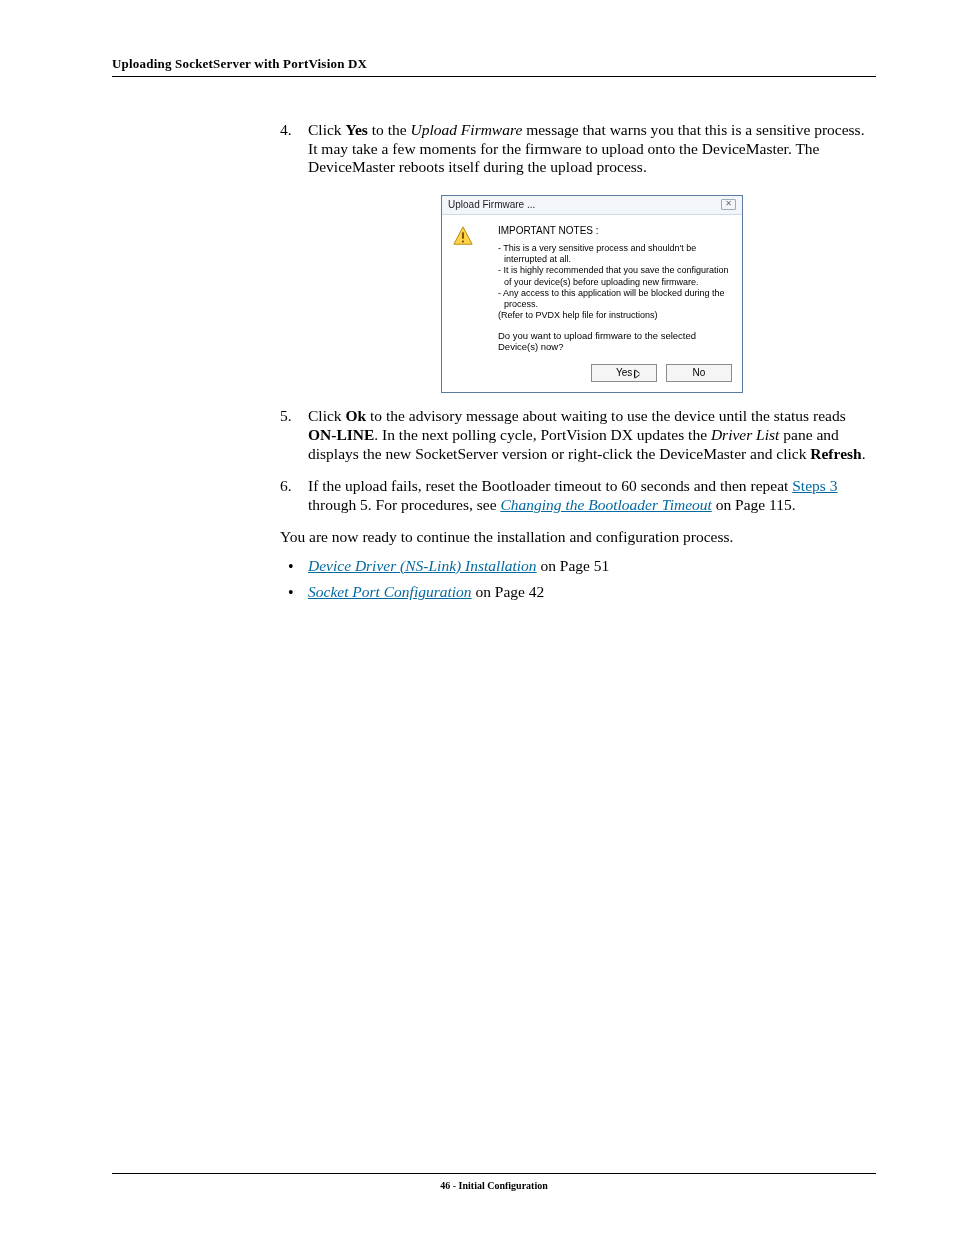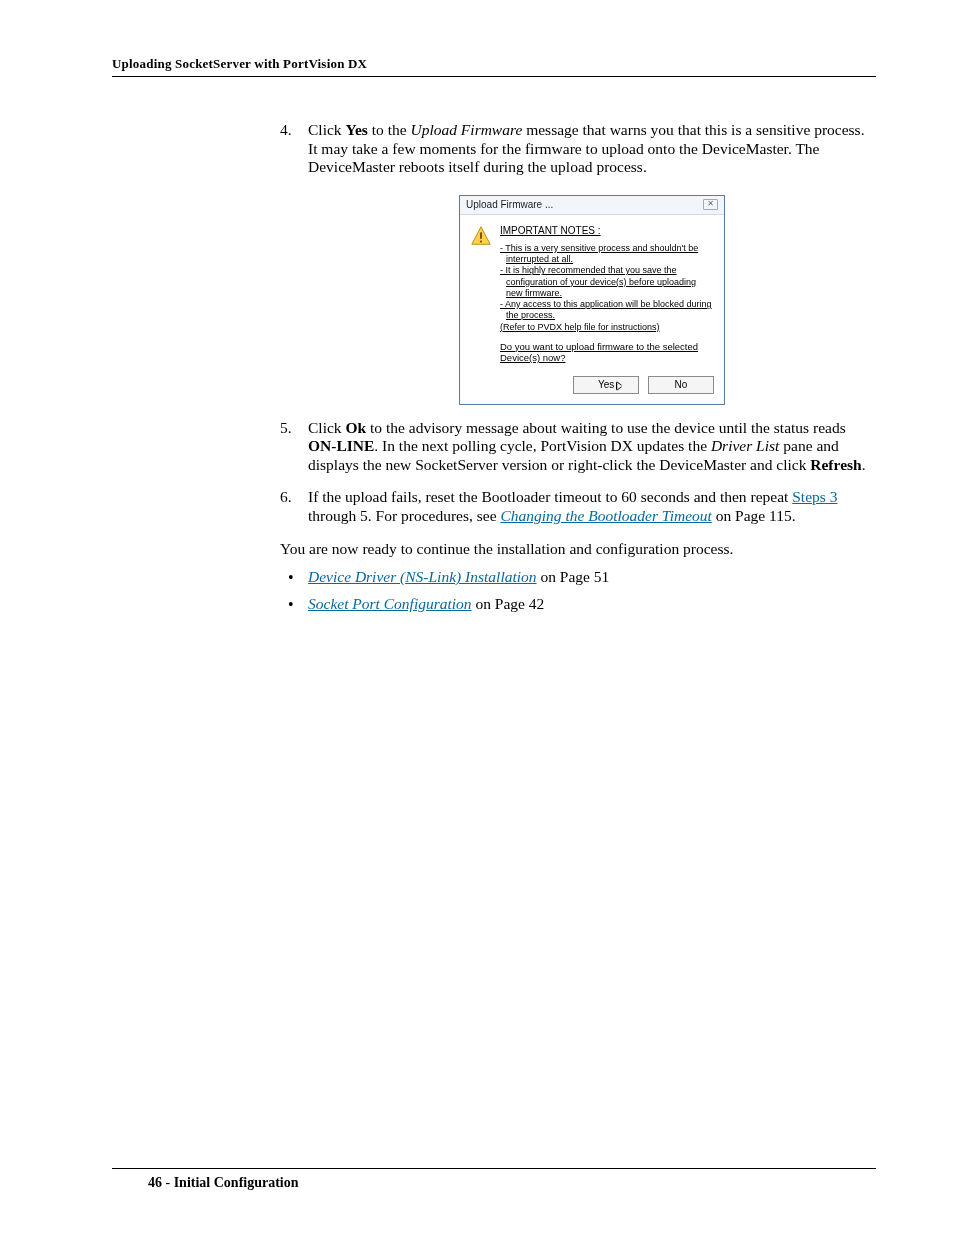"Upload Firmware ..." .dialog { width: 266px -> 302px }
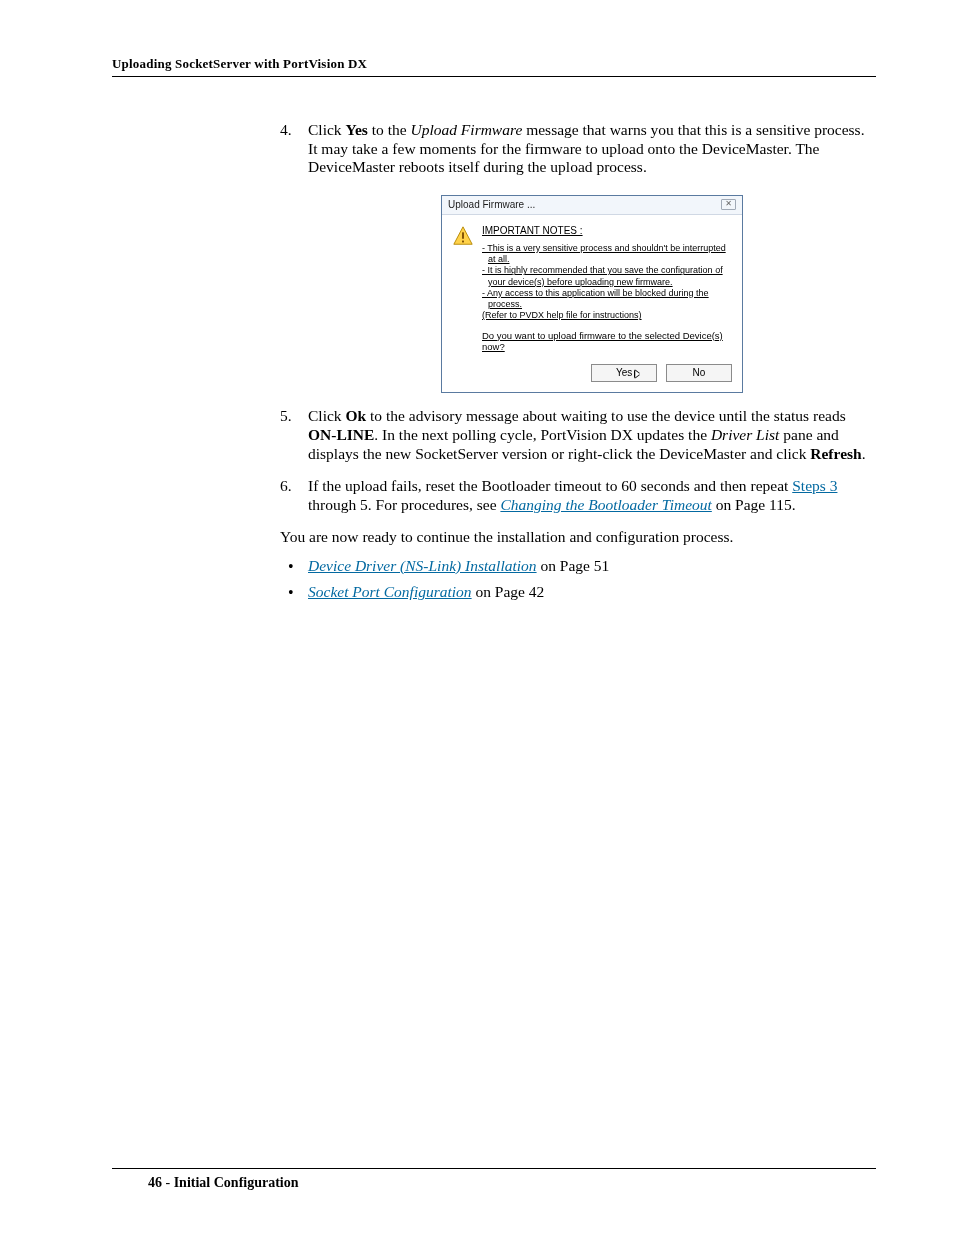"IMPORTANT NOTES :" .dialog-body { gap: 8px -> 24px; text-decoration: underline -> none }
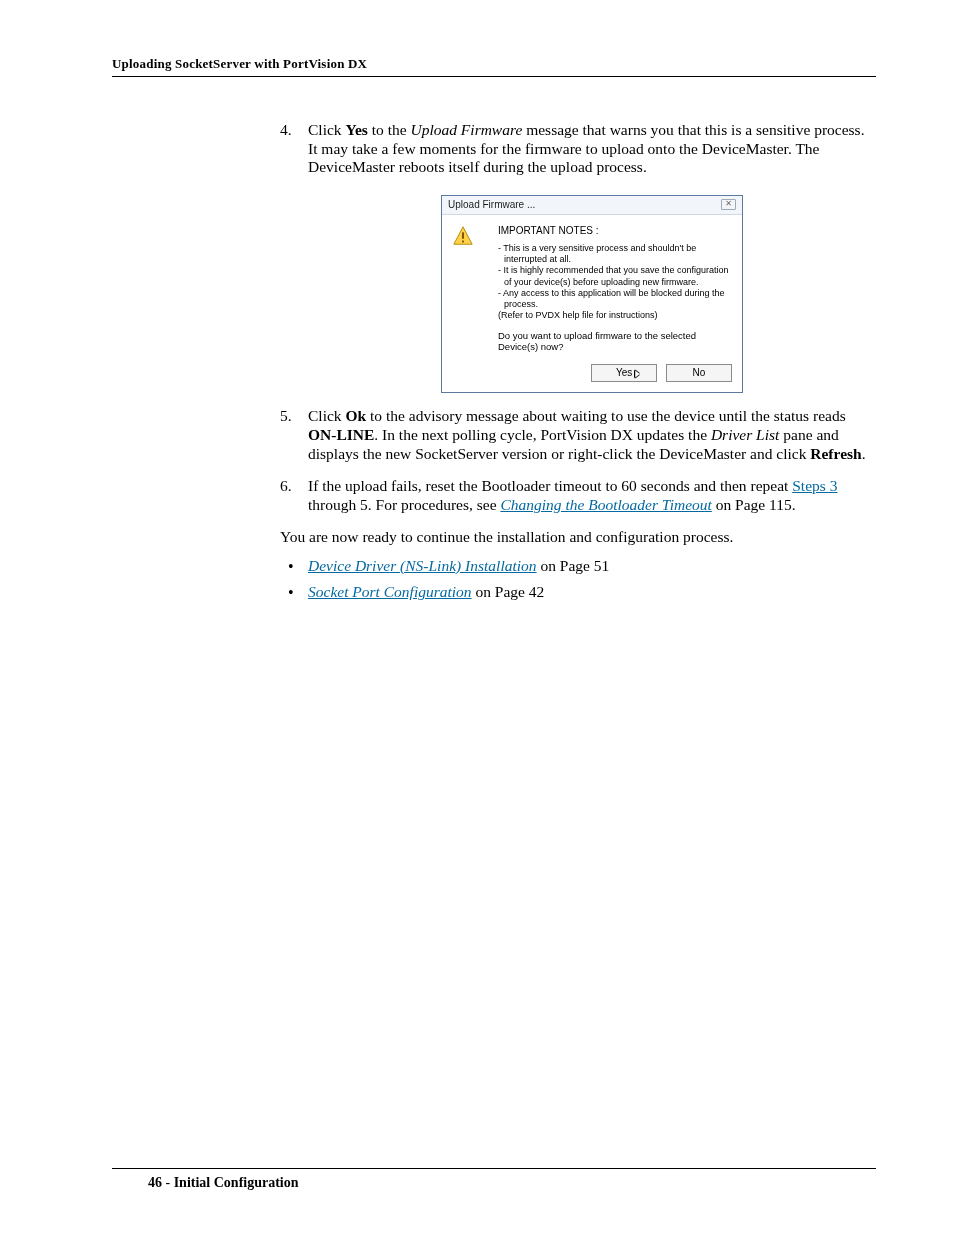"46 - Initial Configuration" .footer-row { font-size: 14px -> 10px; justify-content: space-between -> center; margin-left: 36px -> none }
